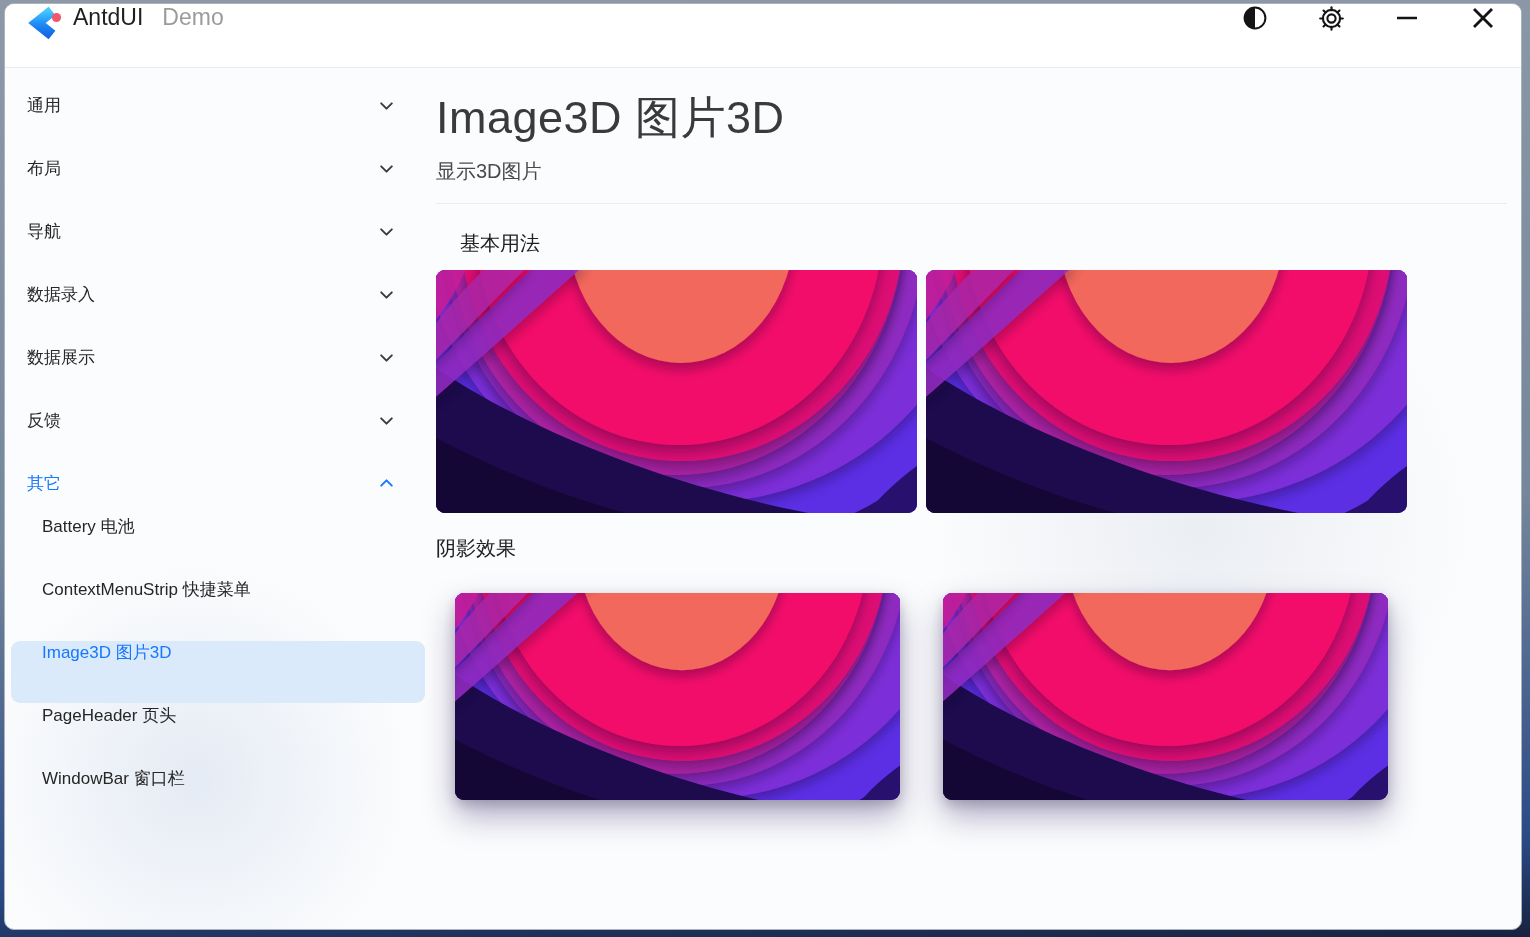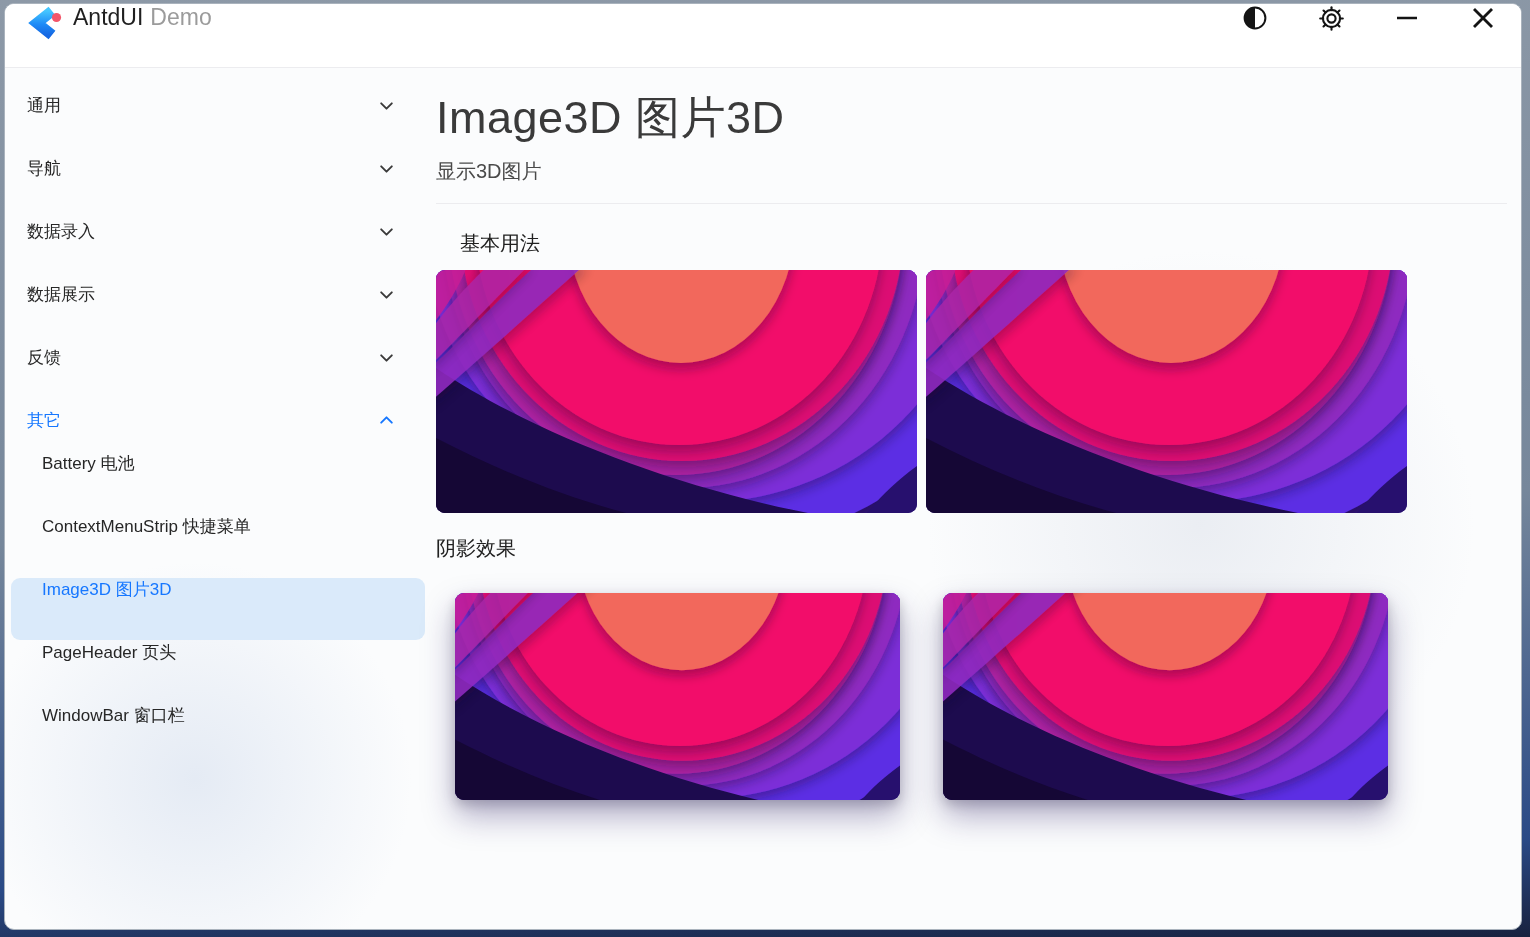"Demo" .brand-suffix { margin-left: 7px -> 19px }
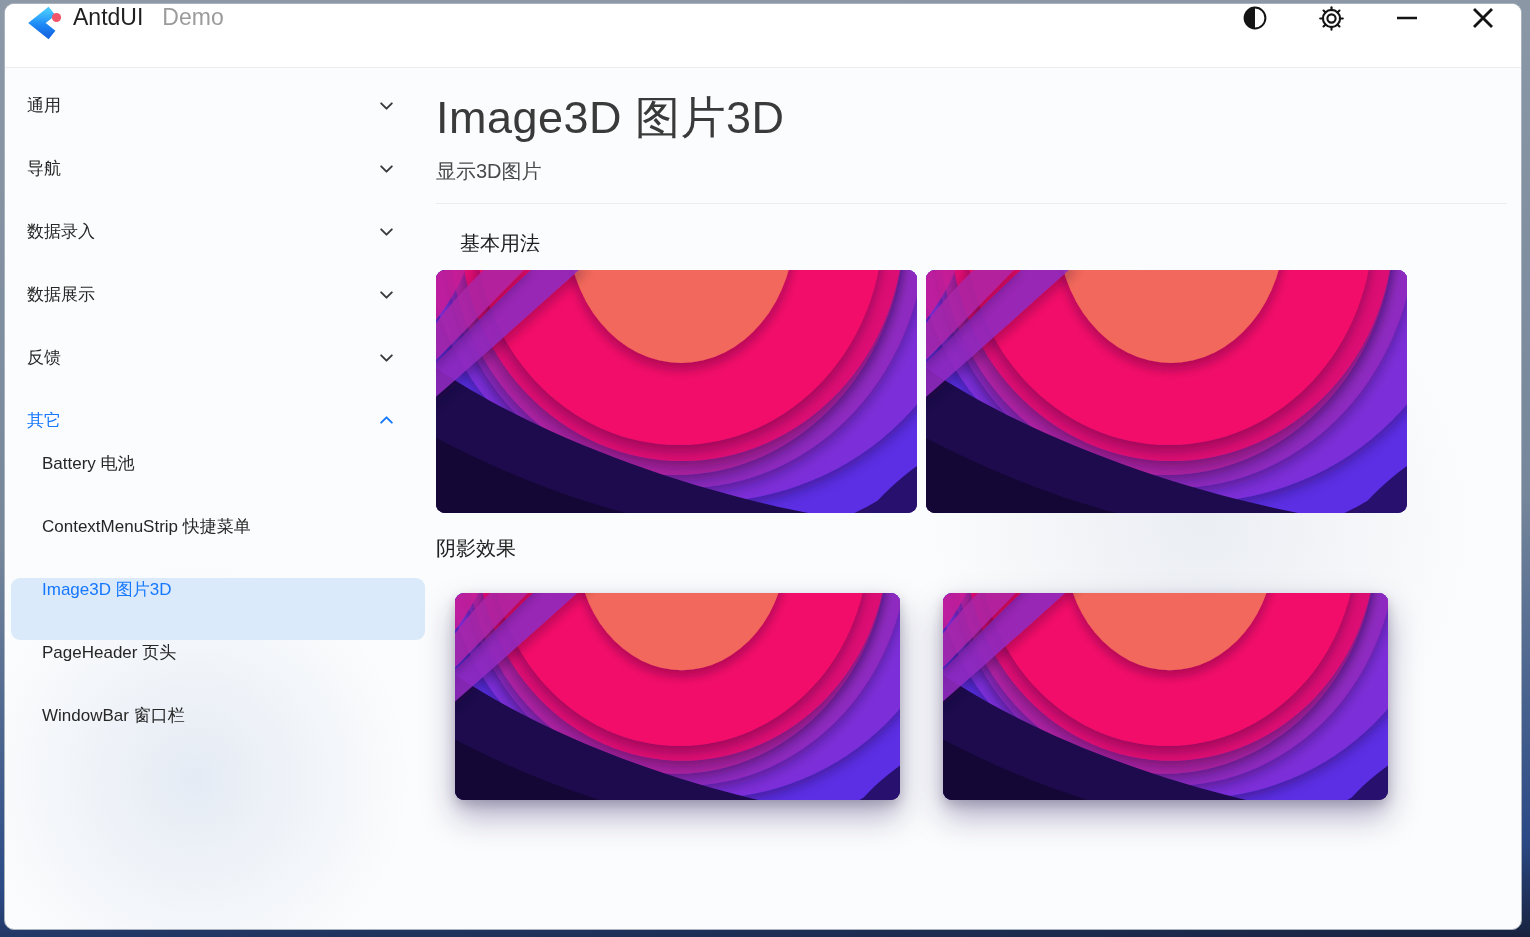"布局" div.group-row { html: none -> <div> <span>布局</span> <span> <svg> <polyline></polyline> </svg> </span> </div> }
